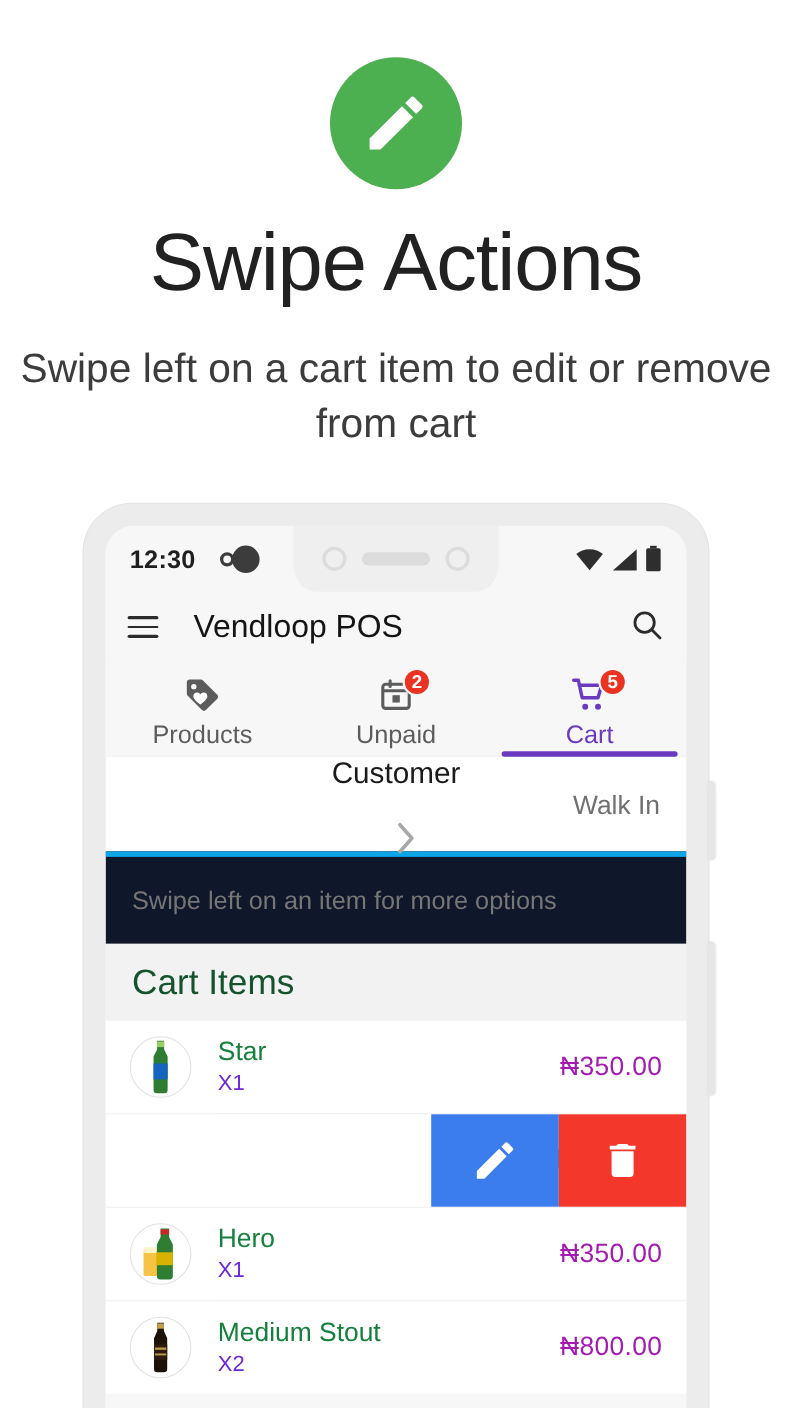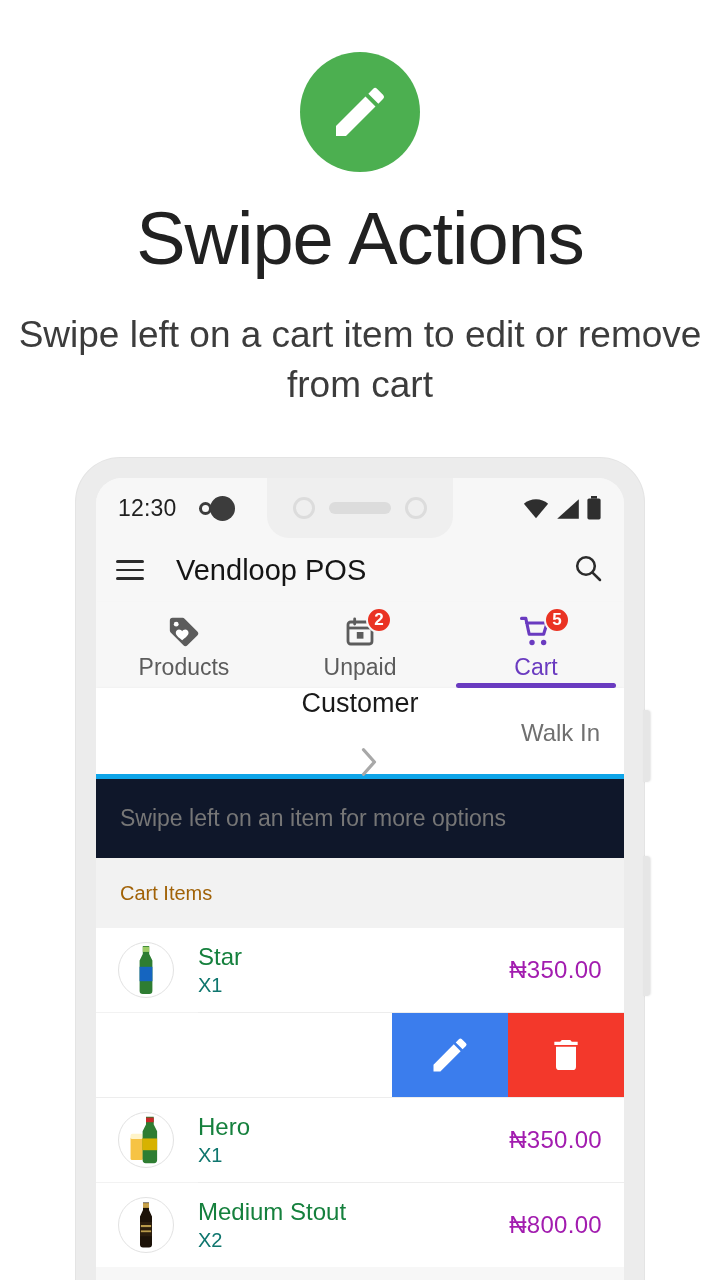"12:30" .sb-time { font-weight: 400 -> 700 }
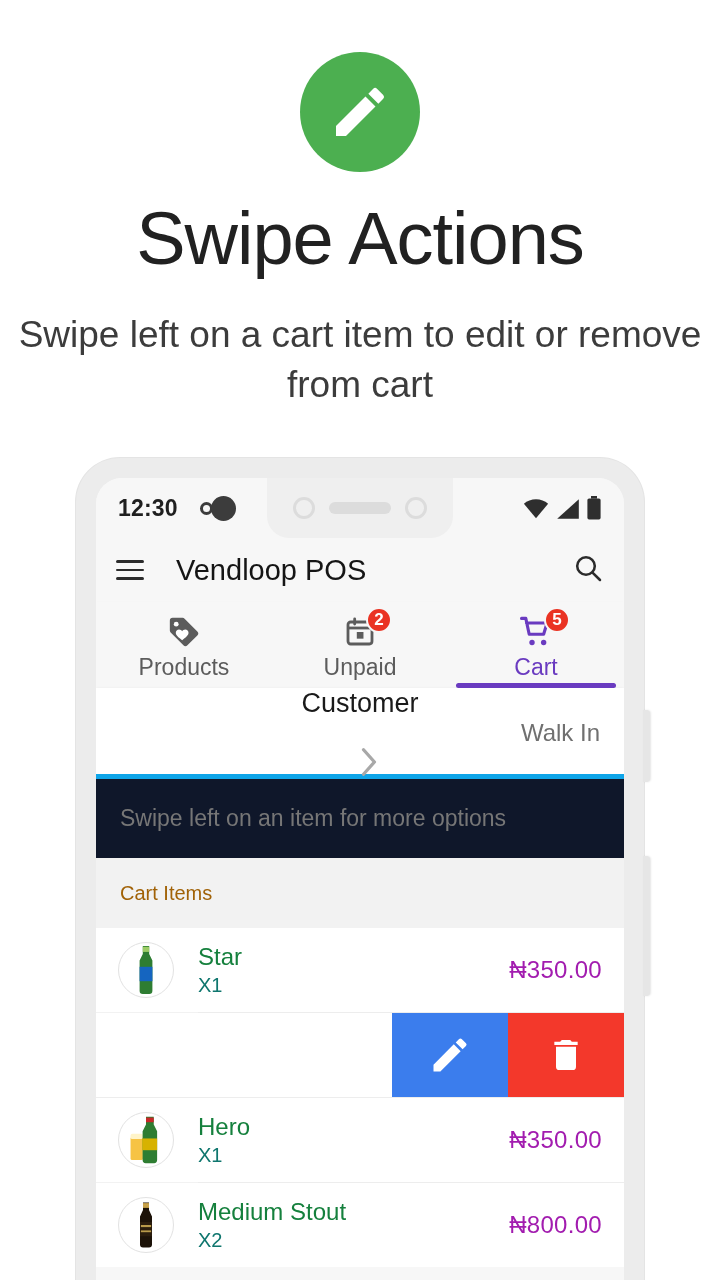"Cart Items" .section-title { color: #a16207 -> #14532d; font-size: 20px -> 32px }
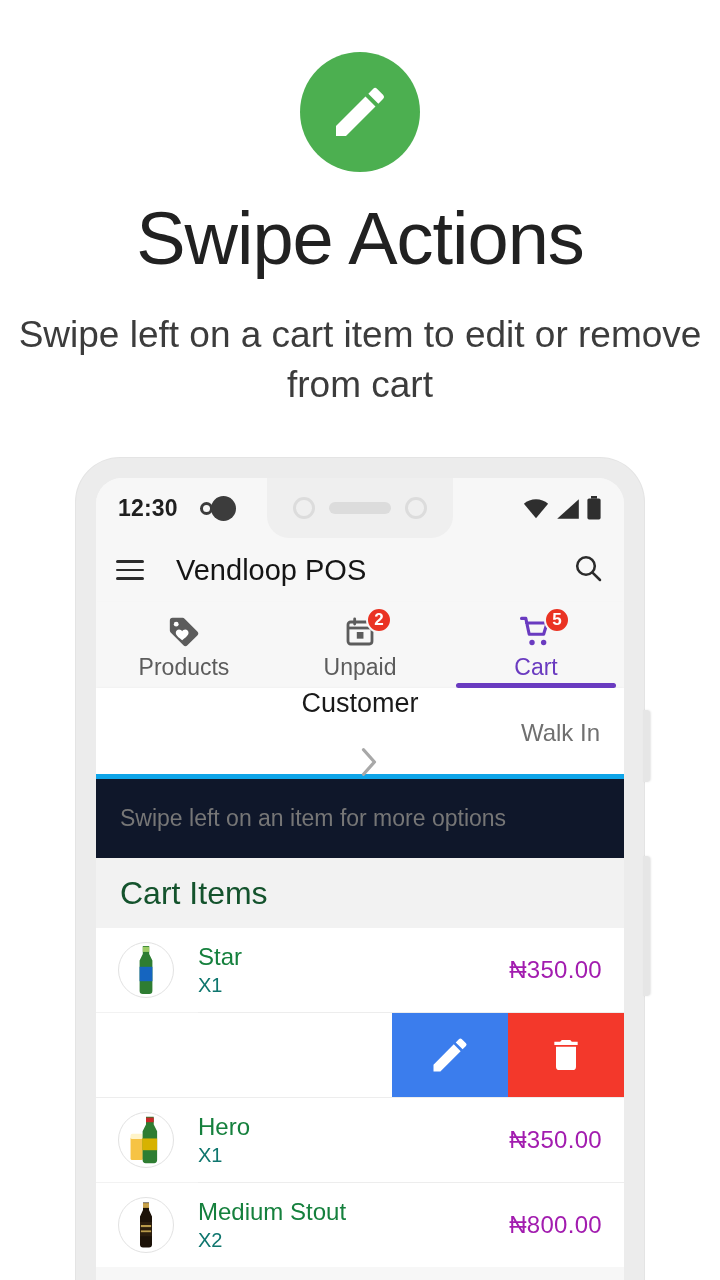"X1" .item-qty { color: #0f766e -> #6d28d9 }
